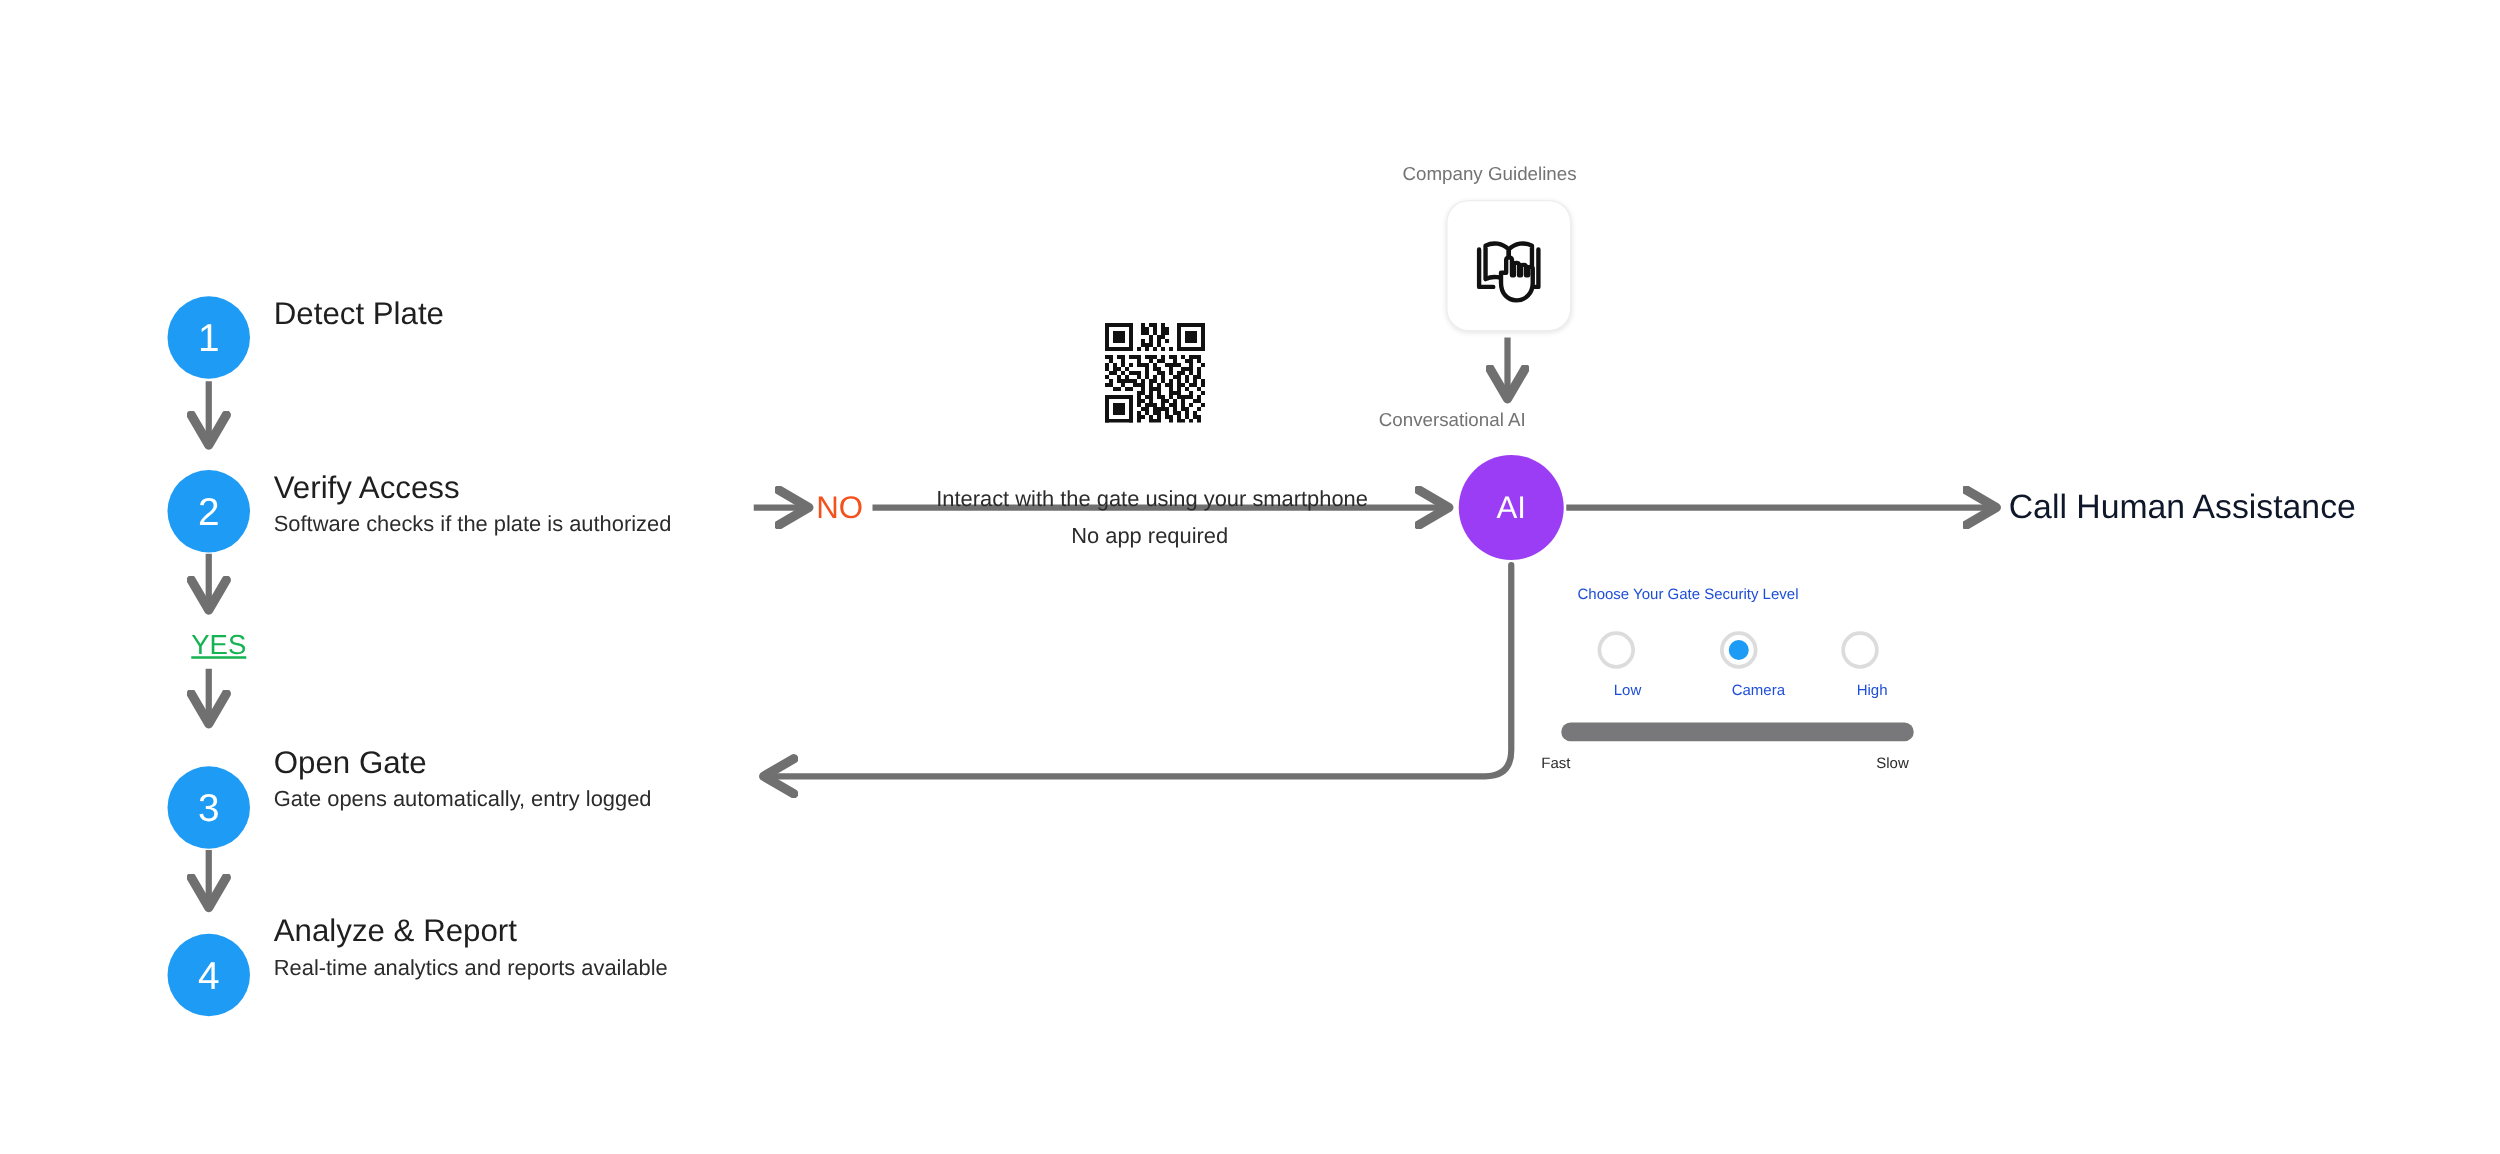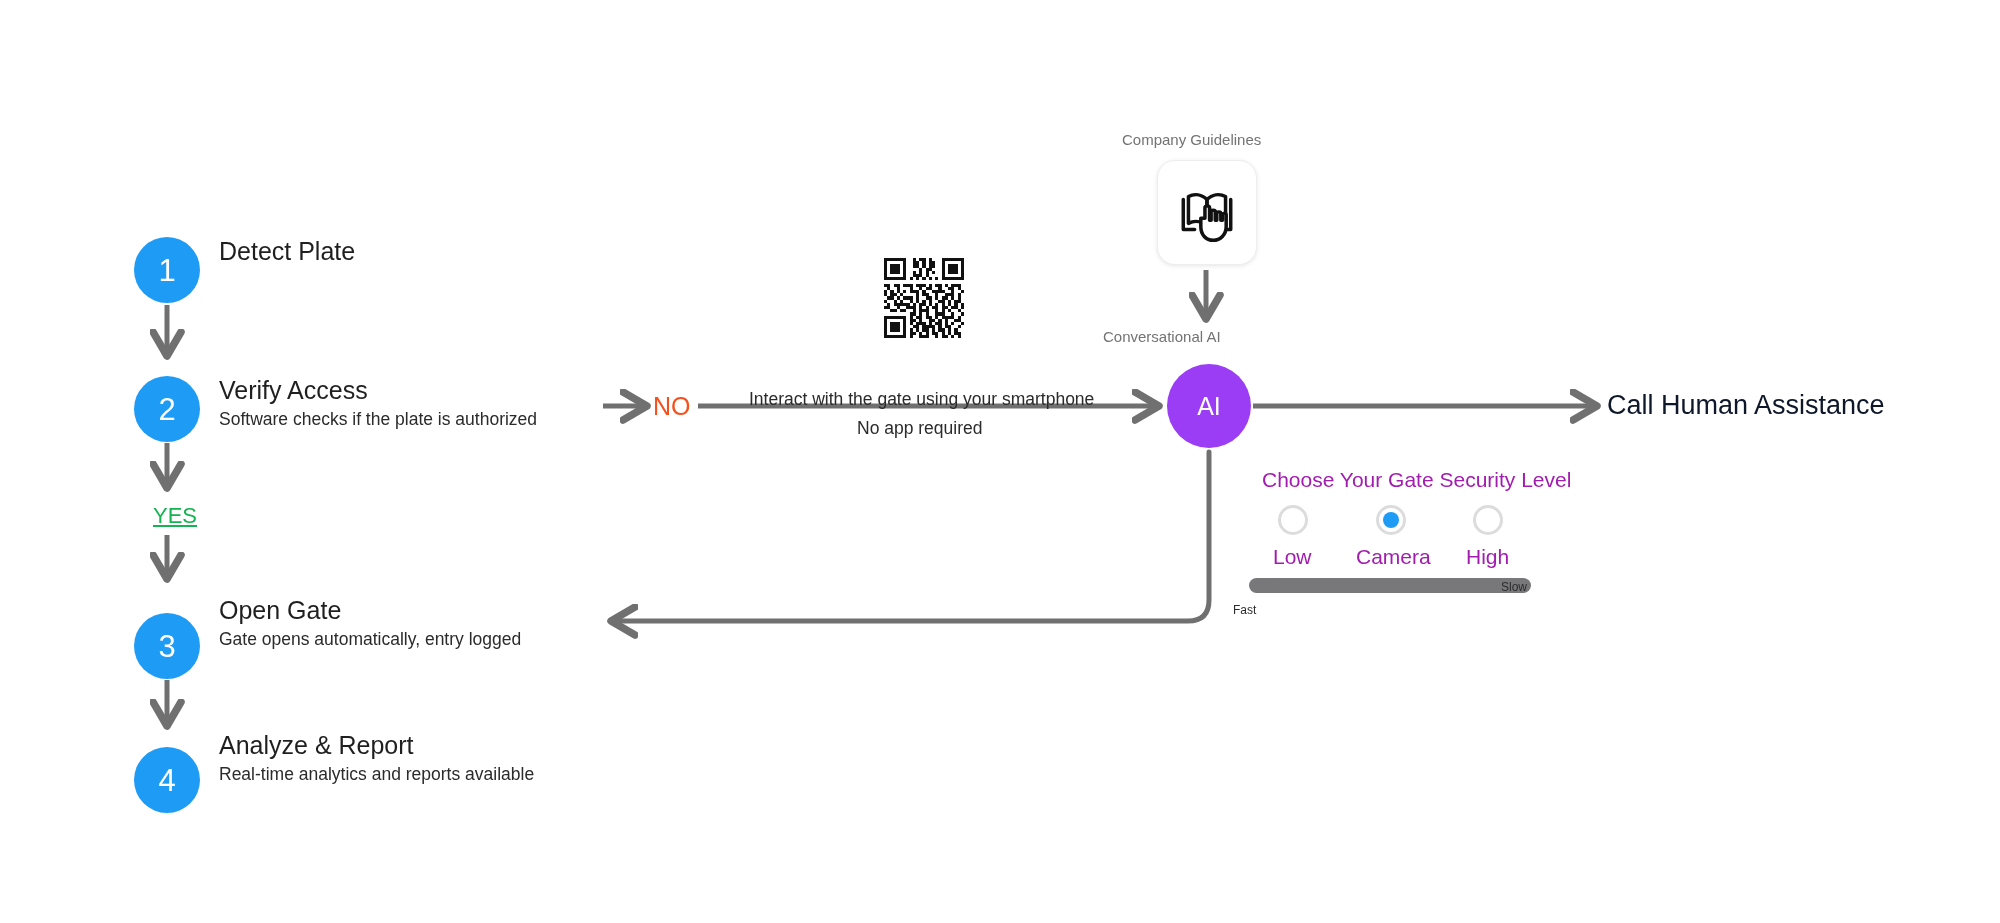"Choose Your Gate Security Level" .radio-label { color: #a21caf -> #1d4ed8; font-size: 21px -> 12px; text-align: left -> right }
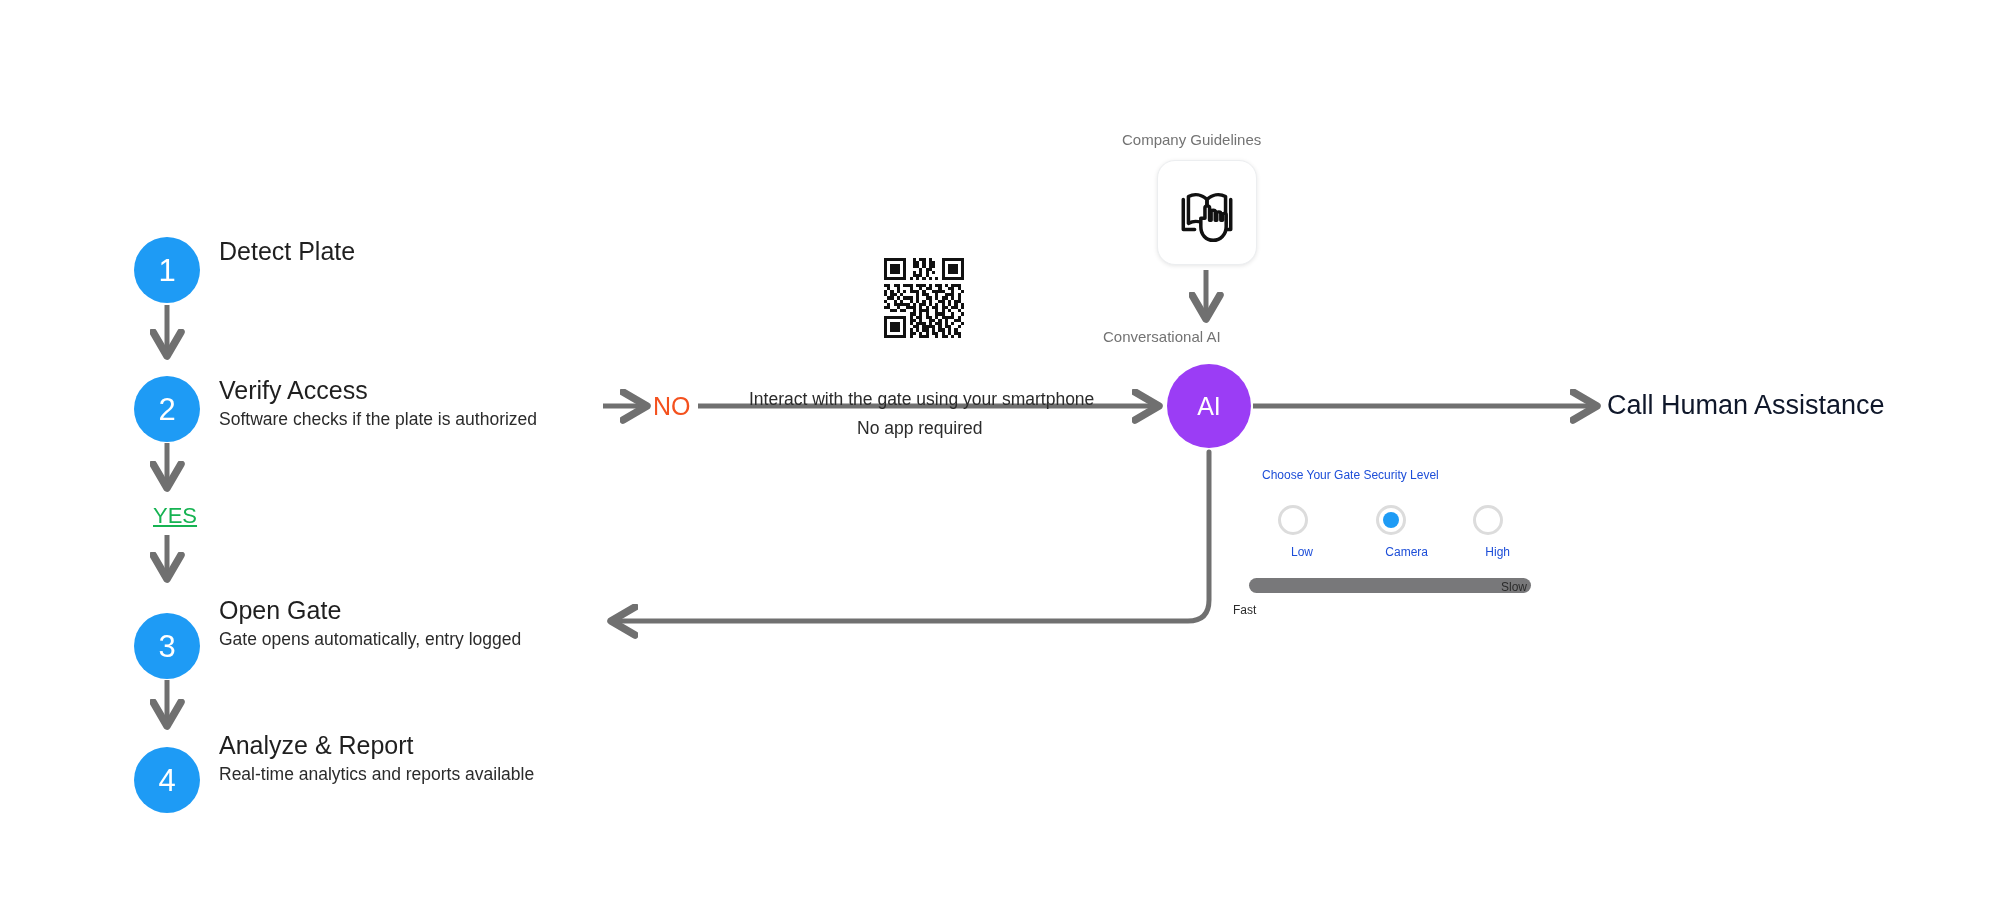"Slow" div.abs { top: 580px -> 603px }
